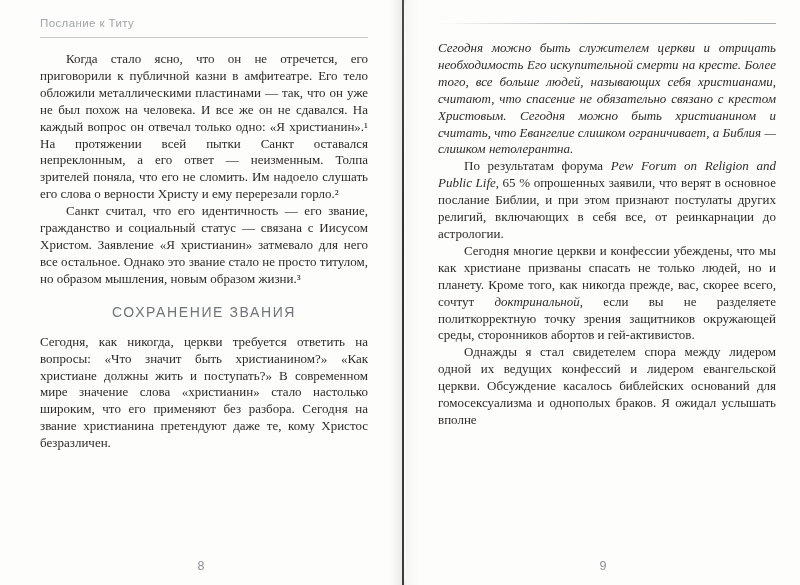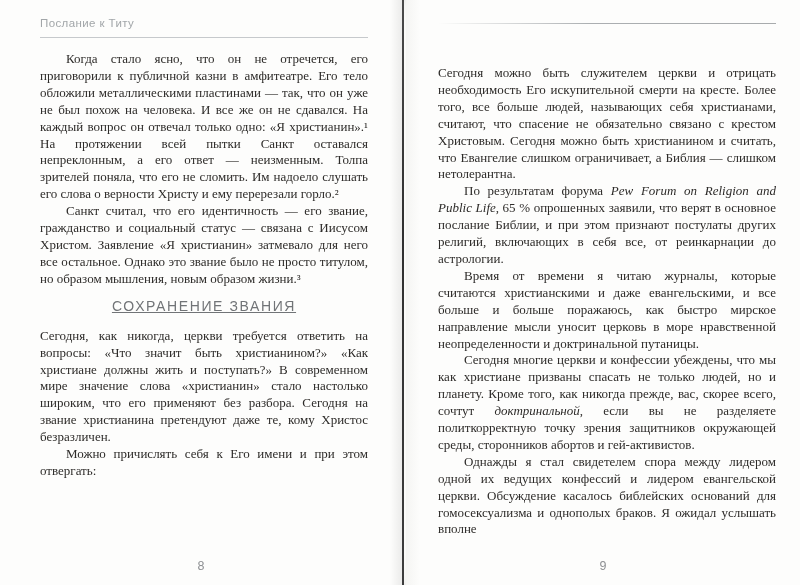"Сегодня можно быть служителем церкви" .gap-top { font-style: none -> italic; margin-top: 28px -> 3px }
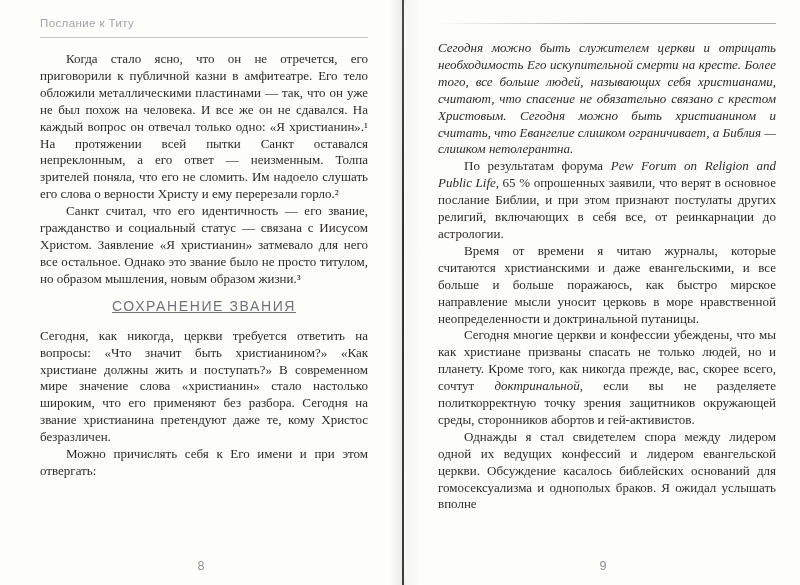"Санкт считал, что его идентичность" span { text: было -> стало }
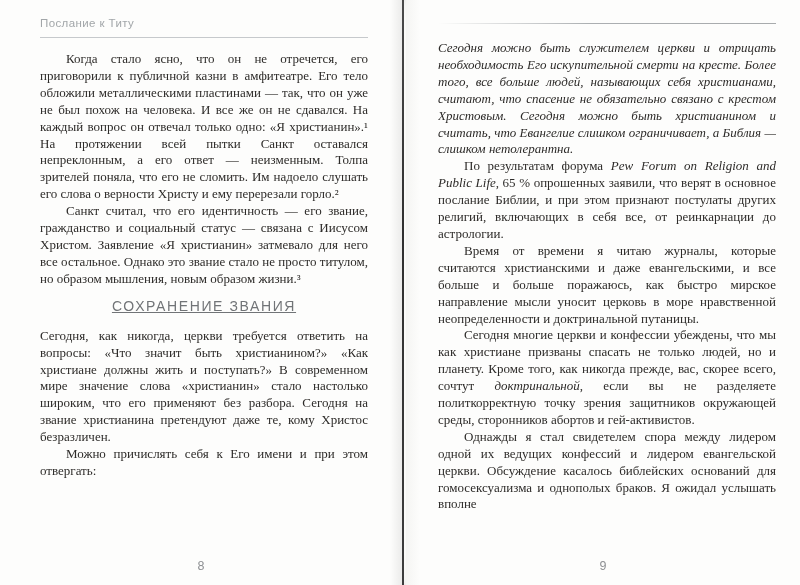"Время от времени я читаю" p.para { html: <p><span>Время от времени я читаю журналы, которые считаются христианскими и даже евангельскими, и все больше и больше поражаюсь, как быстро мирское направление мысли уносит церковь в море нравственной неопределенности и доктринальной путаницы.</span></p> -> none }
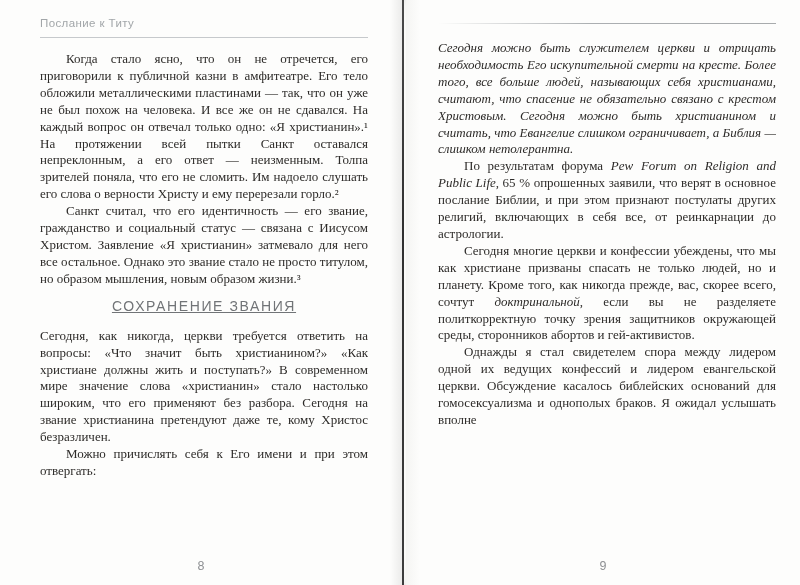"СОХРАНЕНИЕ ЗВАНИЯ" .section-heading { margin: 9px 0 13px -> 15px 0 13px; text-decoration: underline -> none }
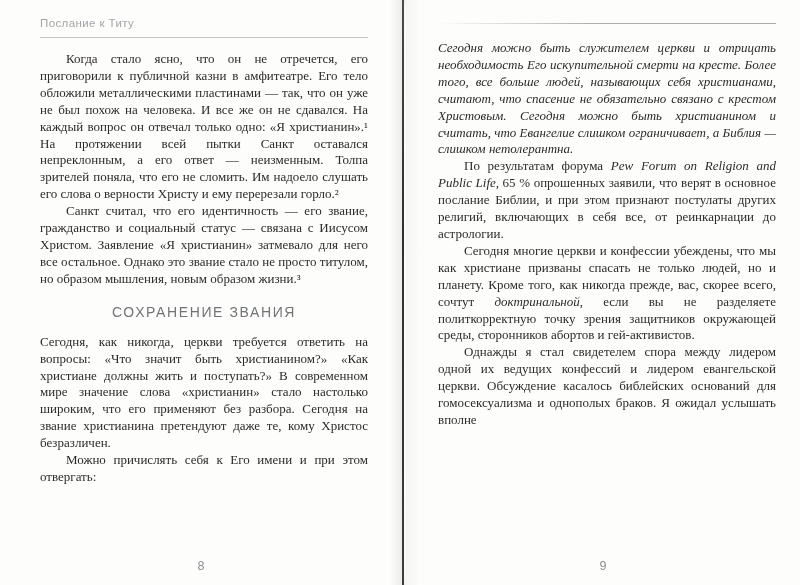"Можно причислять себя к Его" p.para { html: <p><span>Можно причислять себя к Его имени и при этом отвергать:</span></p> -> none }
